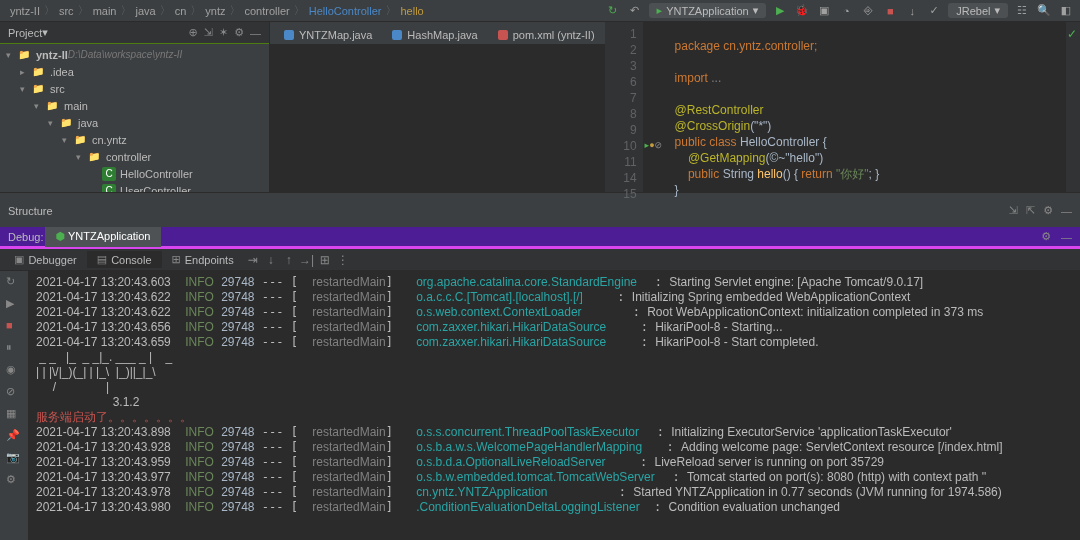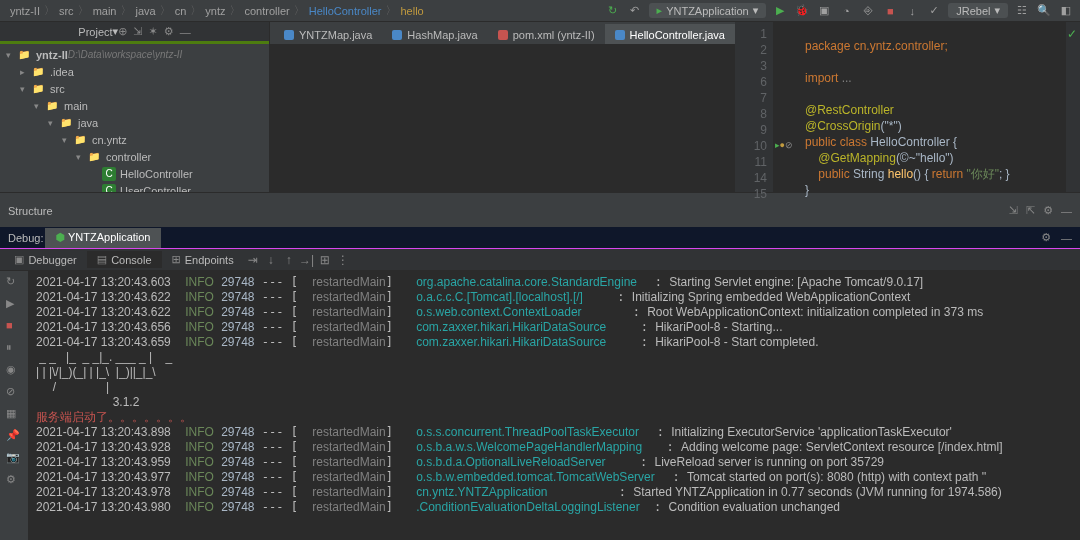"Project" .panel-hdr { border-bottom: 3px solid #4d7c0f -> 1px solid #4d7c0f; justify-content: center -> space-between }
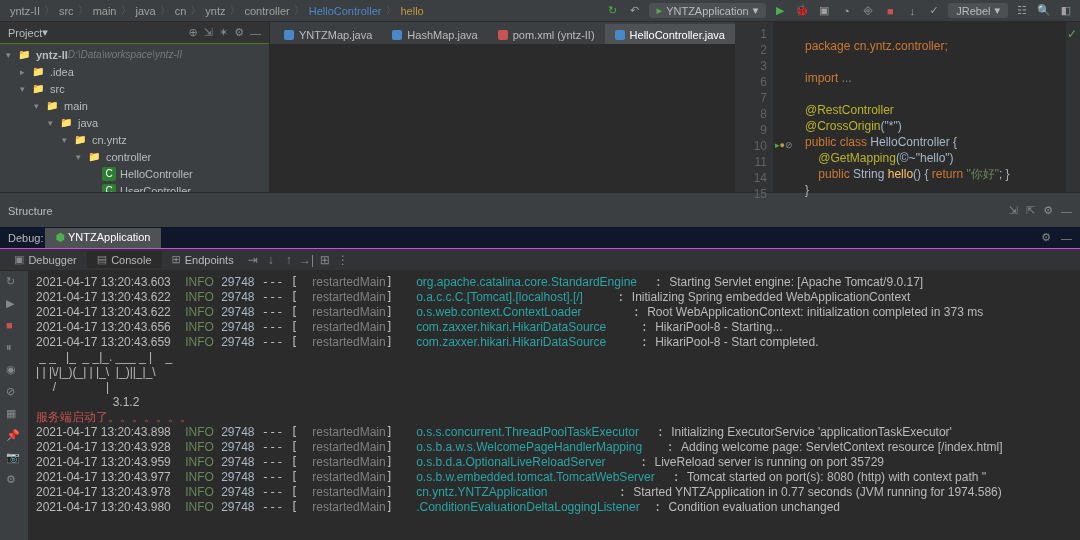"HelloController.java" div.tab { html: <div><span></span>HelloController.java</div> -> none }
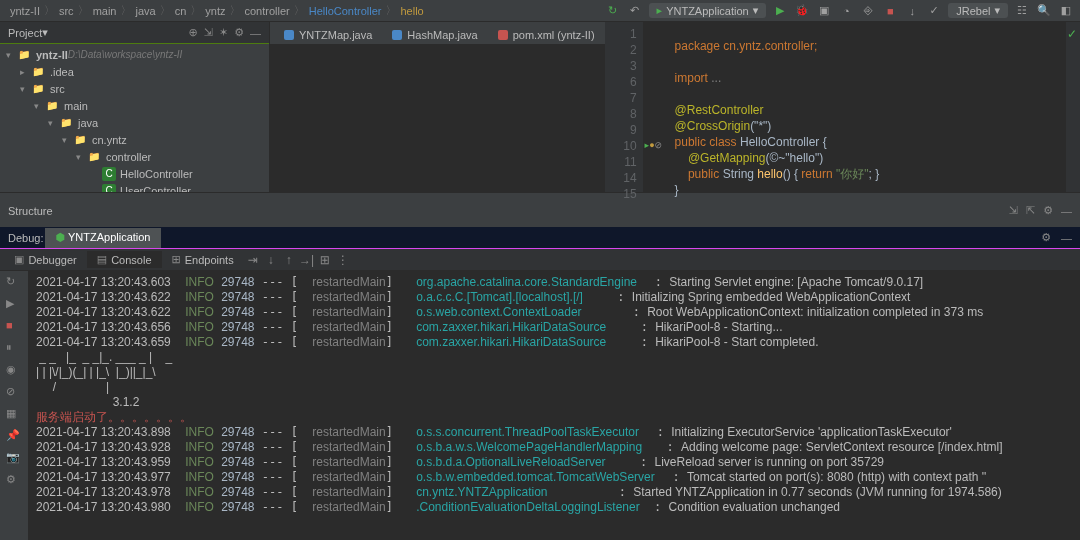"Debug:" .debug-hdr { background: #0f172a -> #4c1d95; border-bottom: 1px solid #d946ef -> 3px solid #d946ef }
